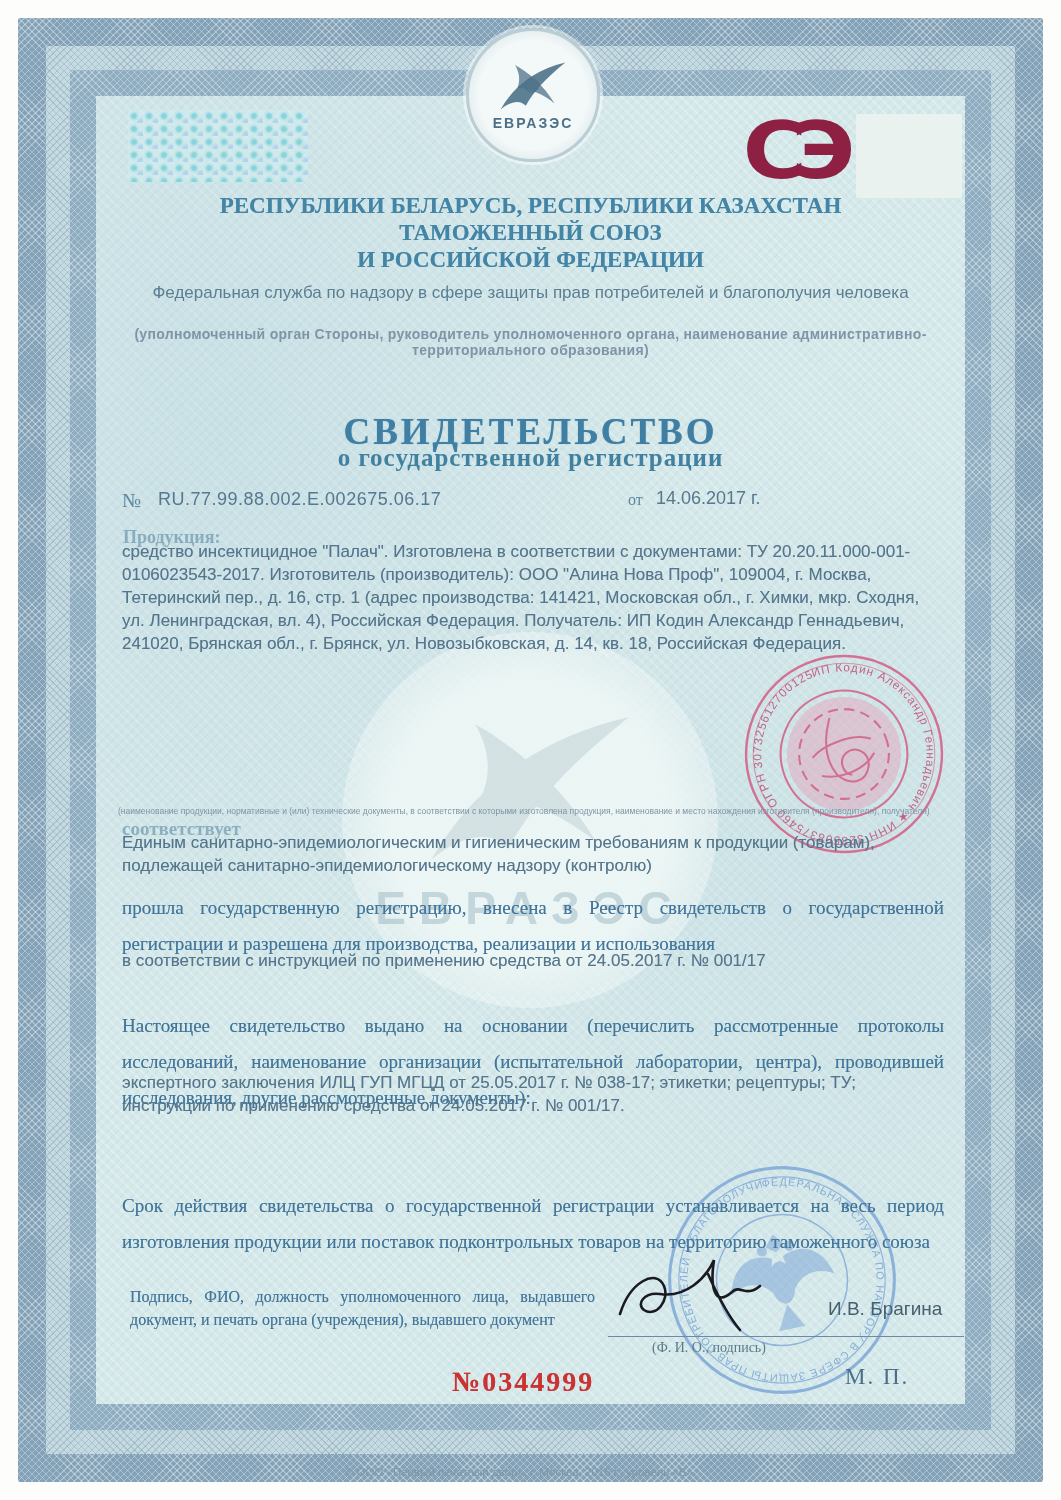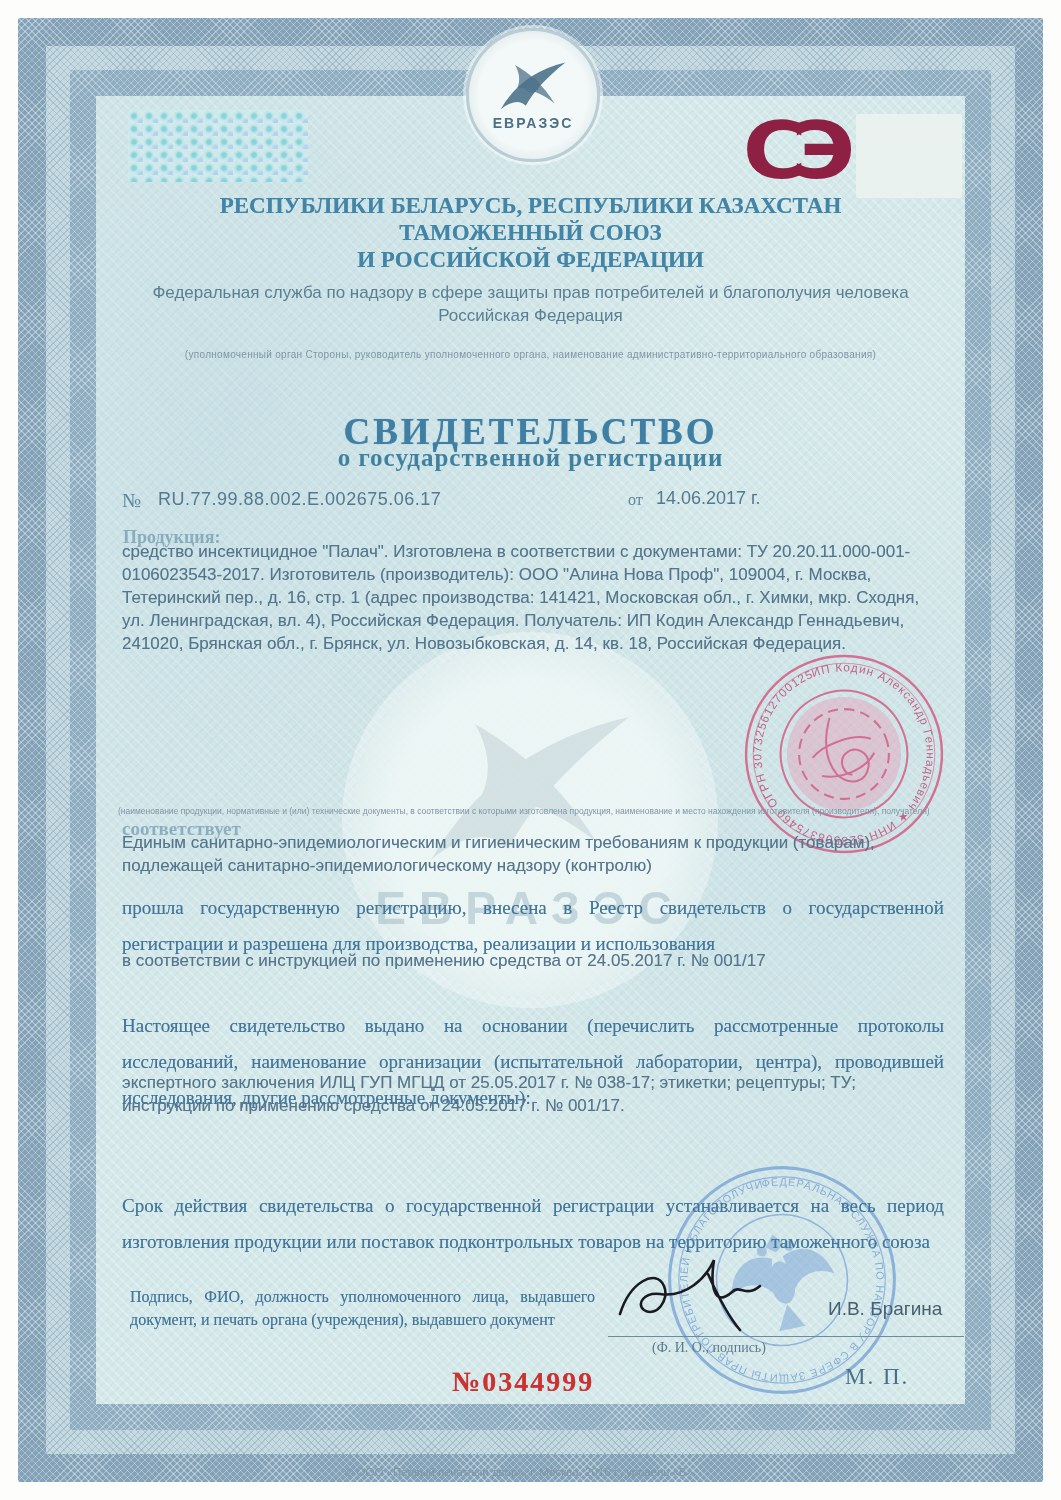"Российская Федерация" div.hdr-sans { html: <div>Российская Федерация</div> -> none }
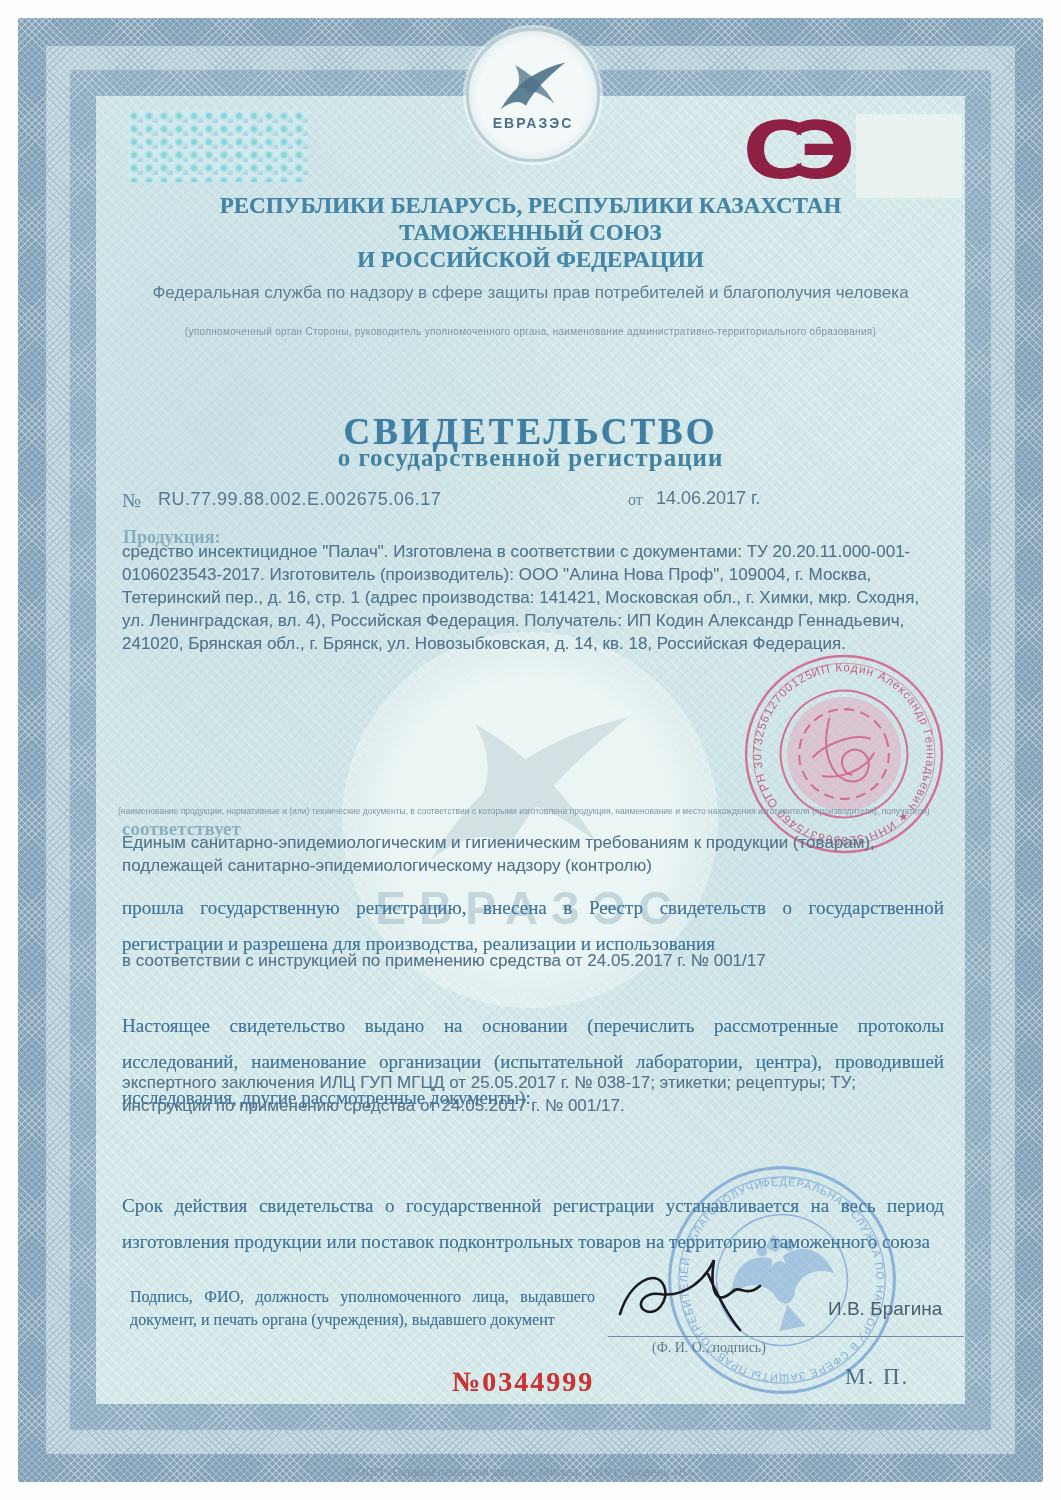"(уполномоченный орган Стороны," .caption { font-size: 10px -> 14px; font-weight: none -> bold }
